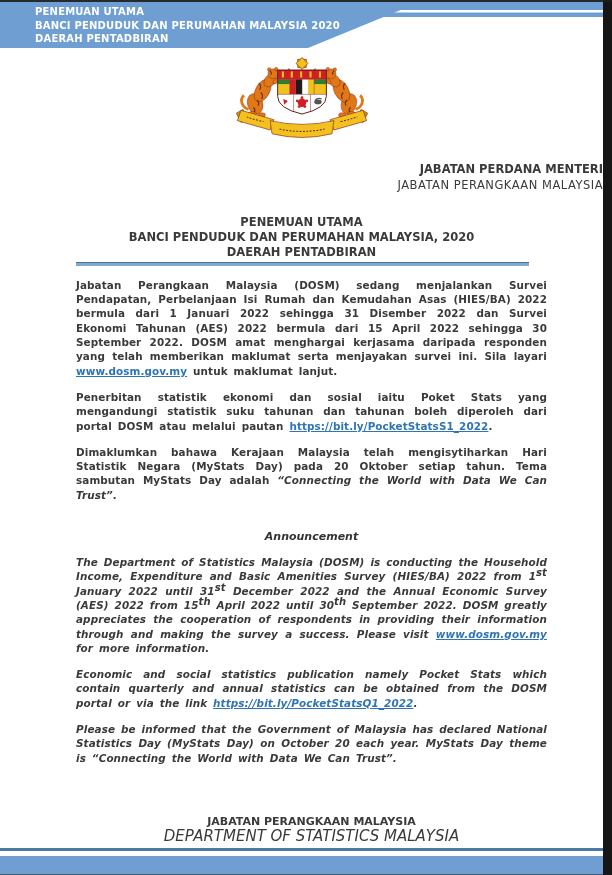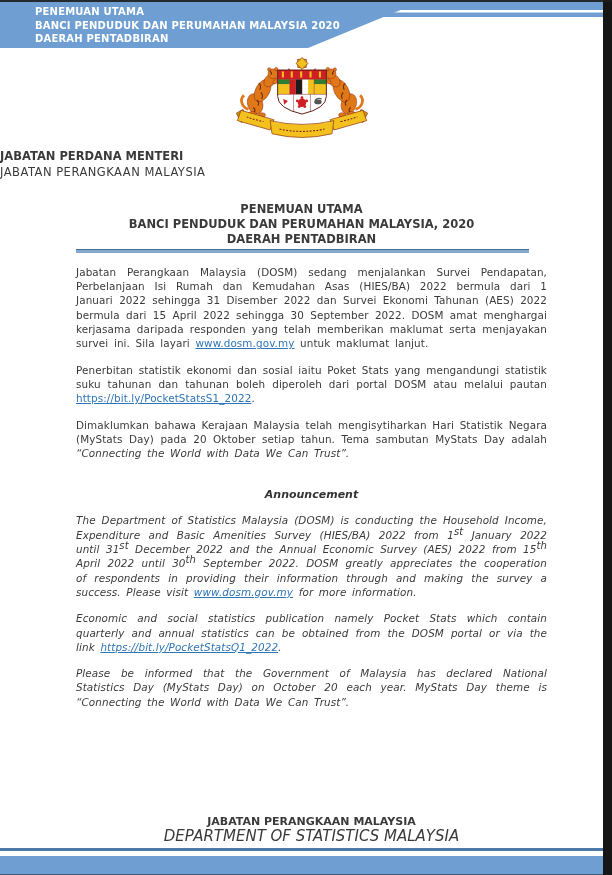"JABATAN PERDANA MENTERI" .masthead { margin-top: none -> 13px; text-align: left -> right }
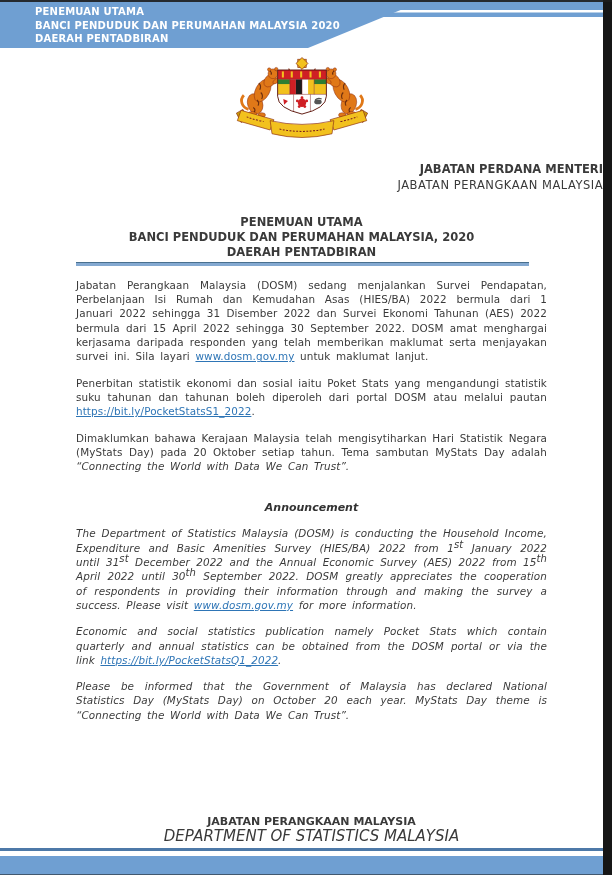"Jabatan Perangkaan Malaysia (DOSM)" .sec p { font-weight: none -> bold }
